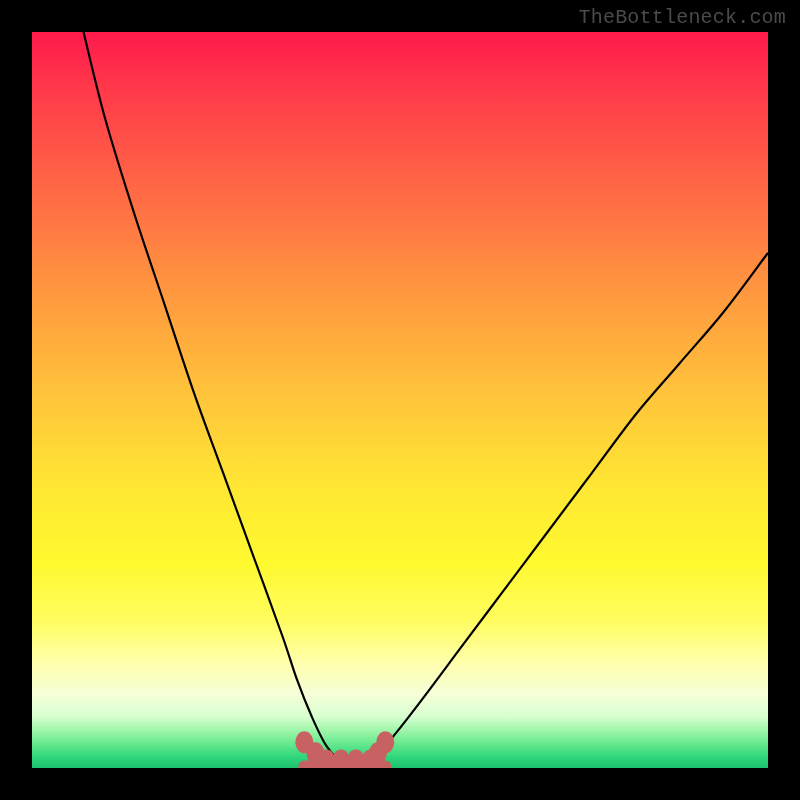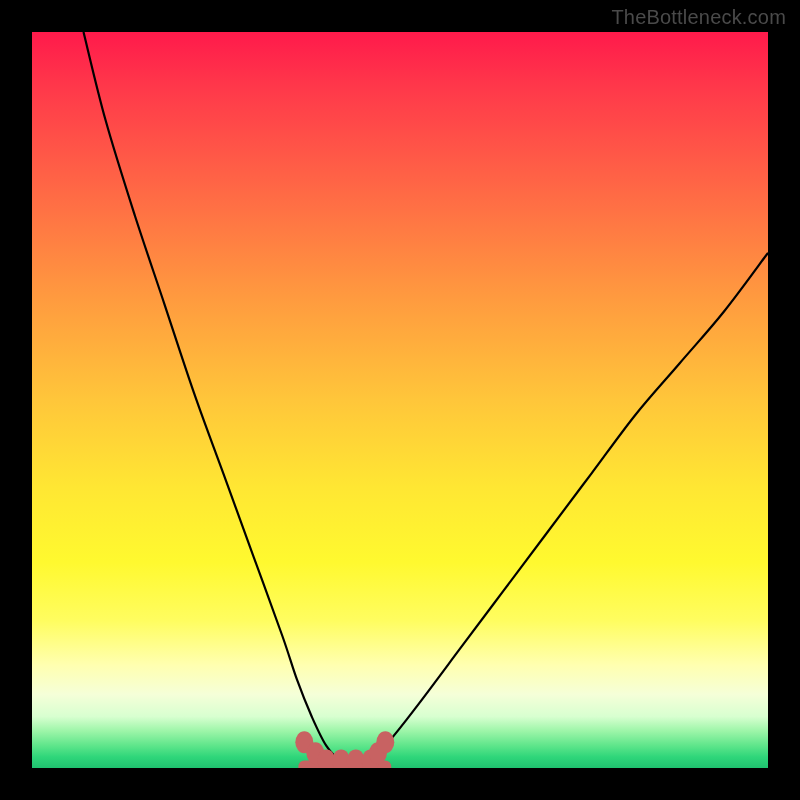"TheBottleneck.com" .frame { font-family: none -> Liberation Mono, monospace }
